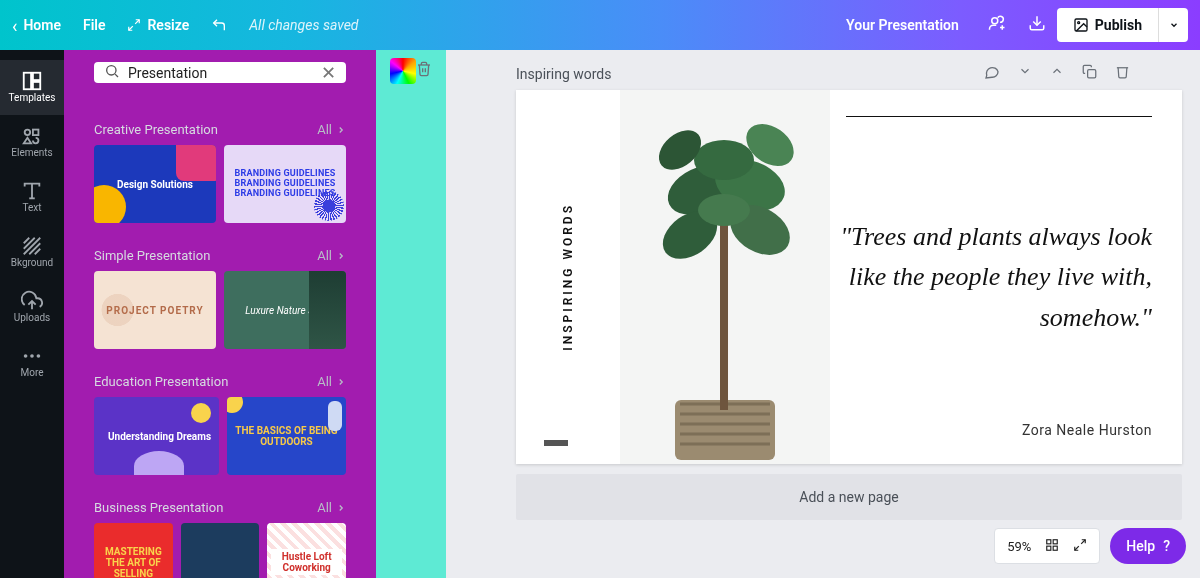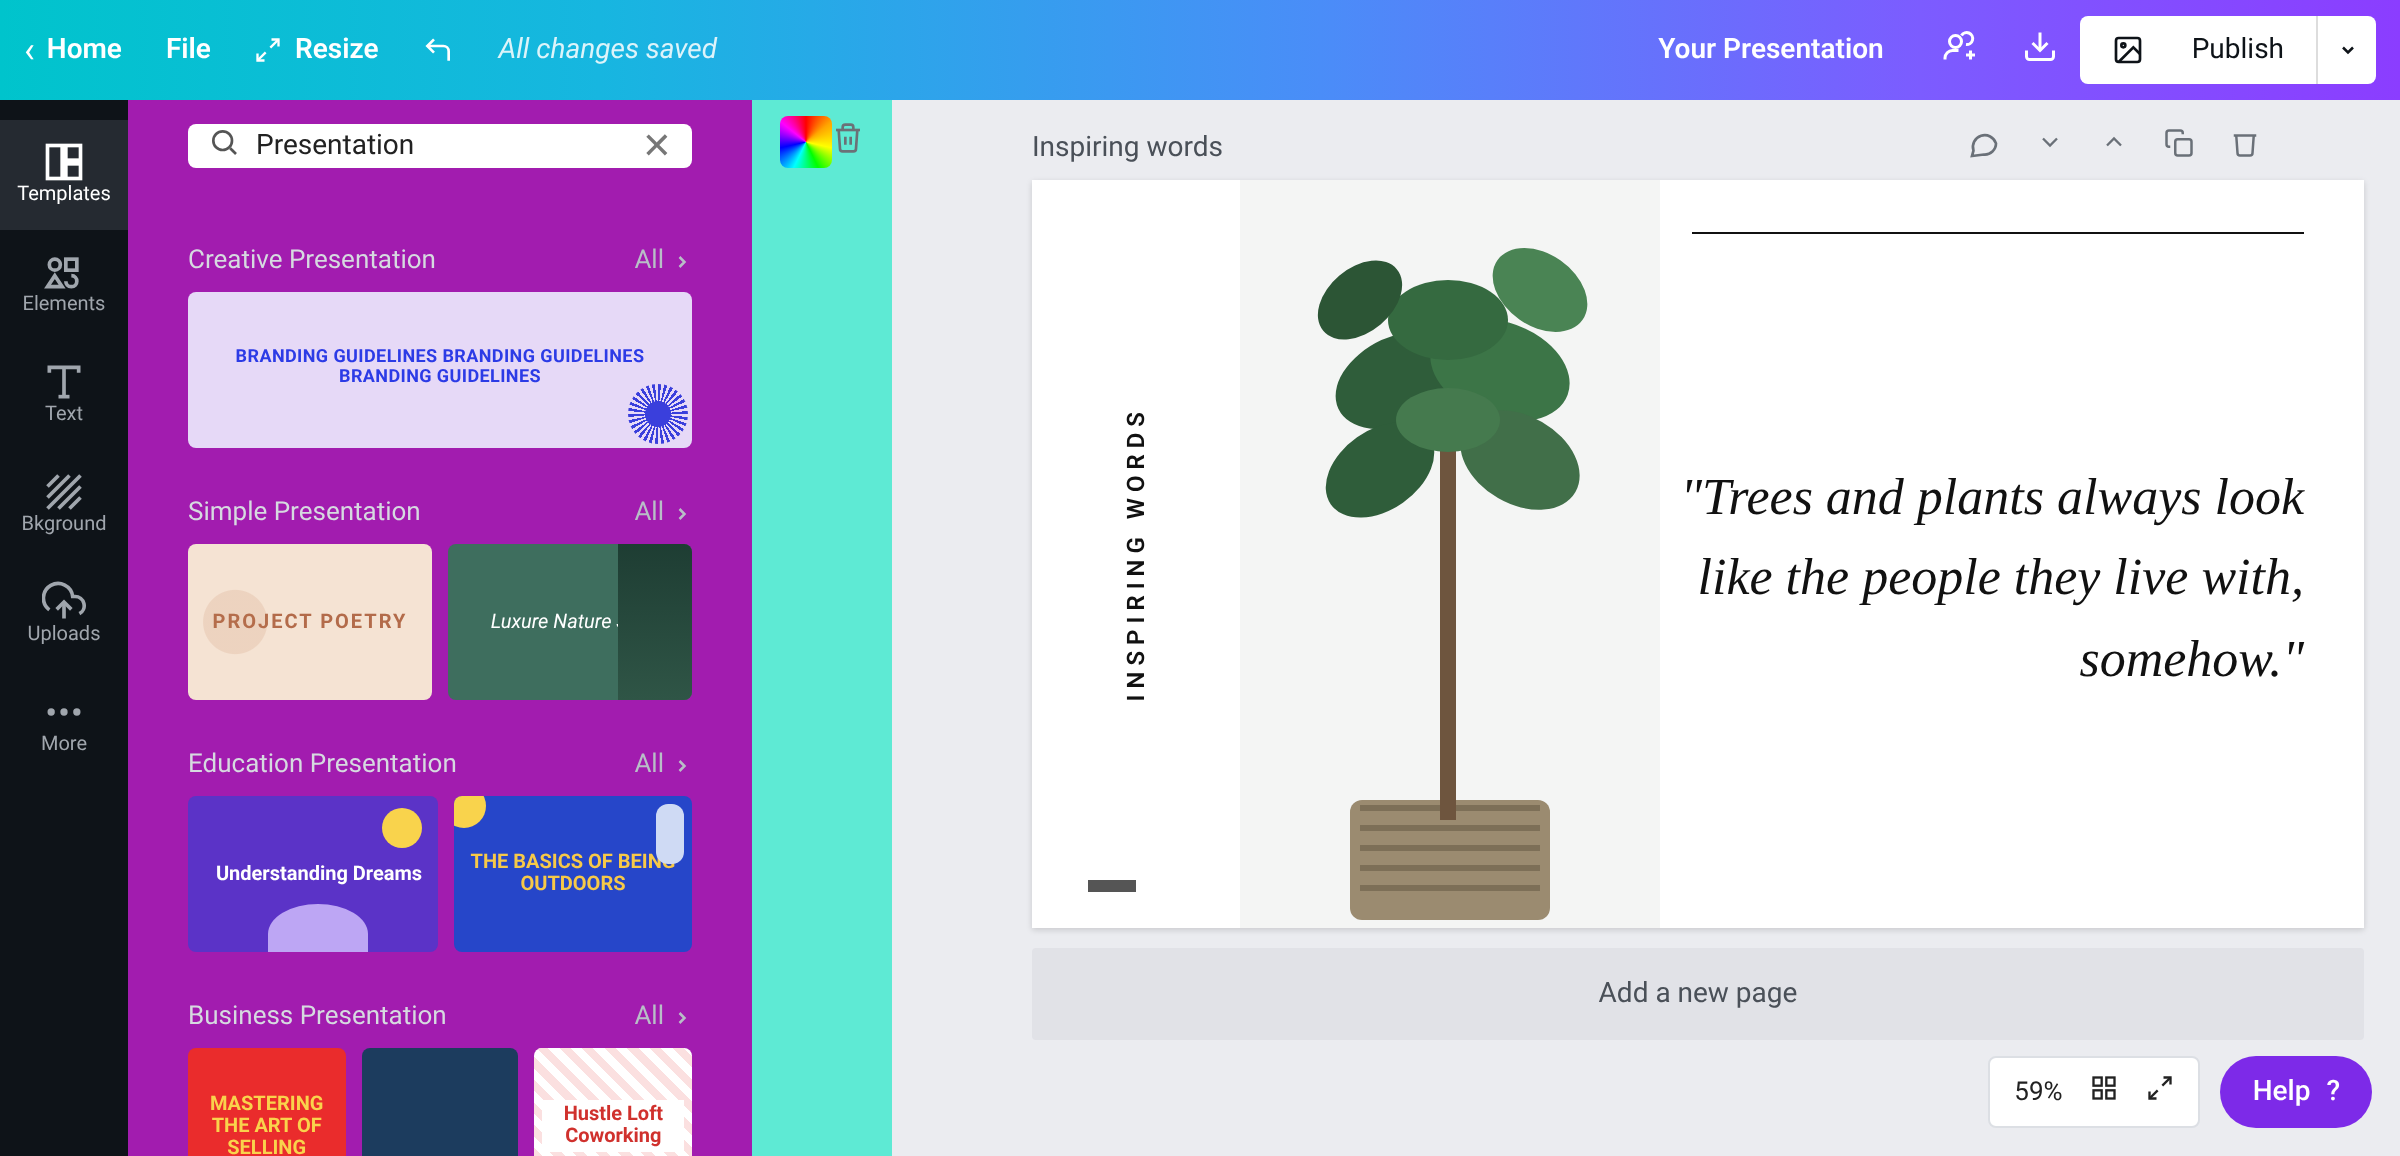"Publish" .publish .pbtn { font-weight: 400 -> 700; gap: 24px -> 6px }
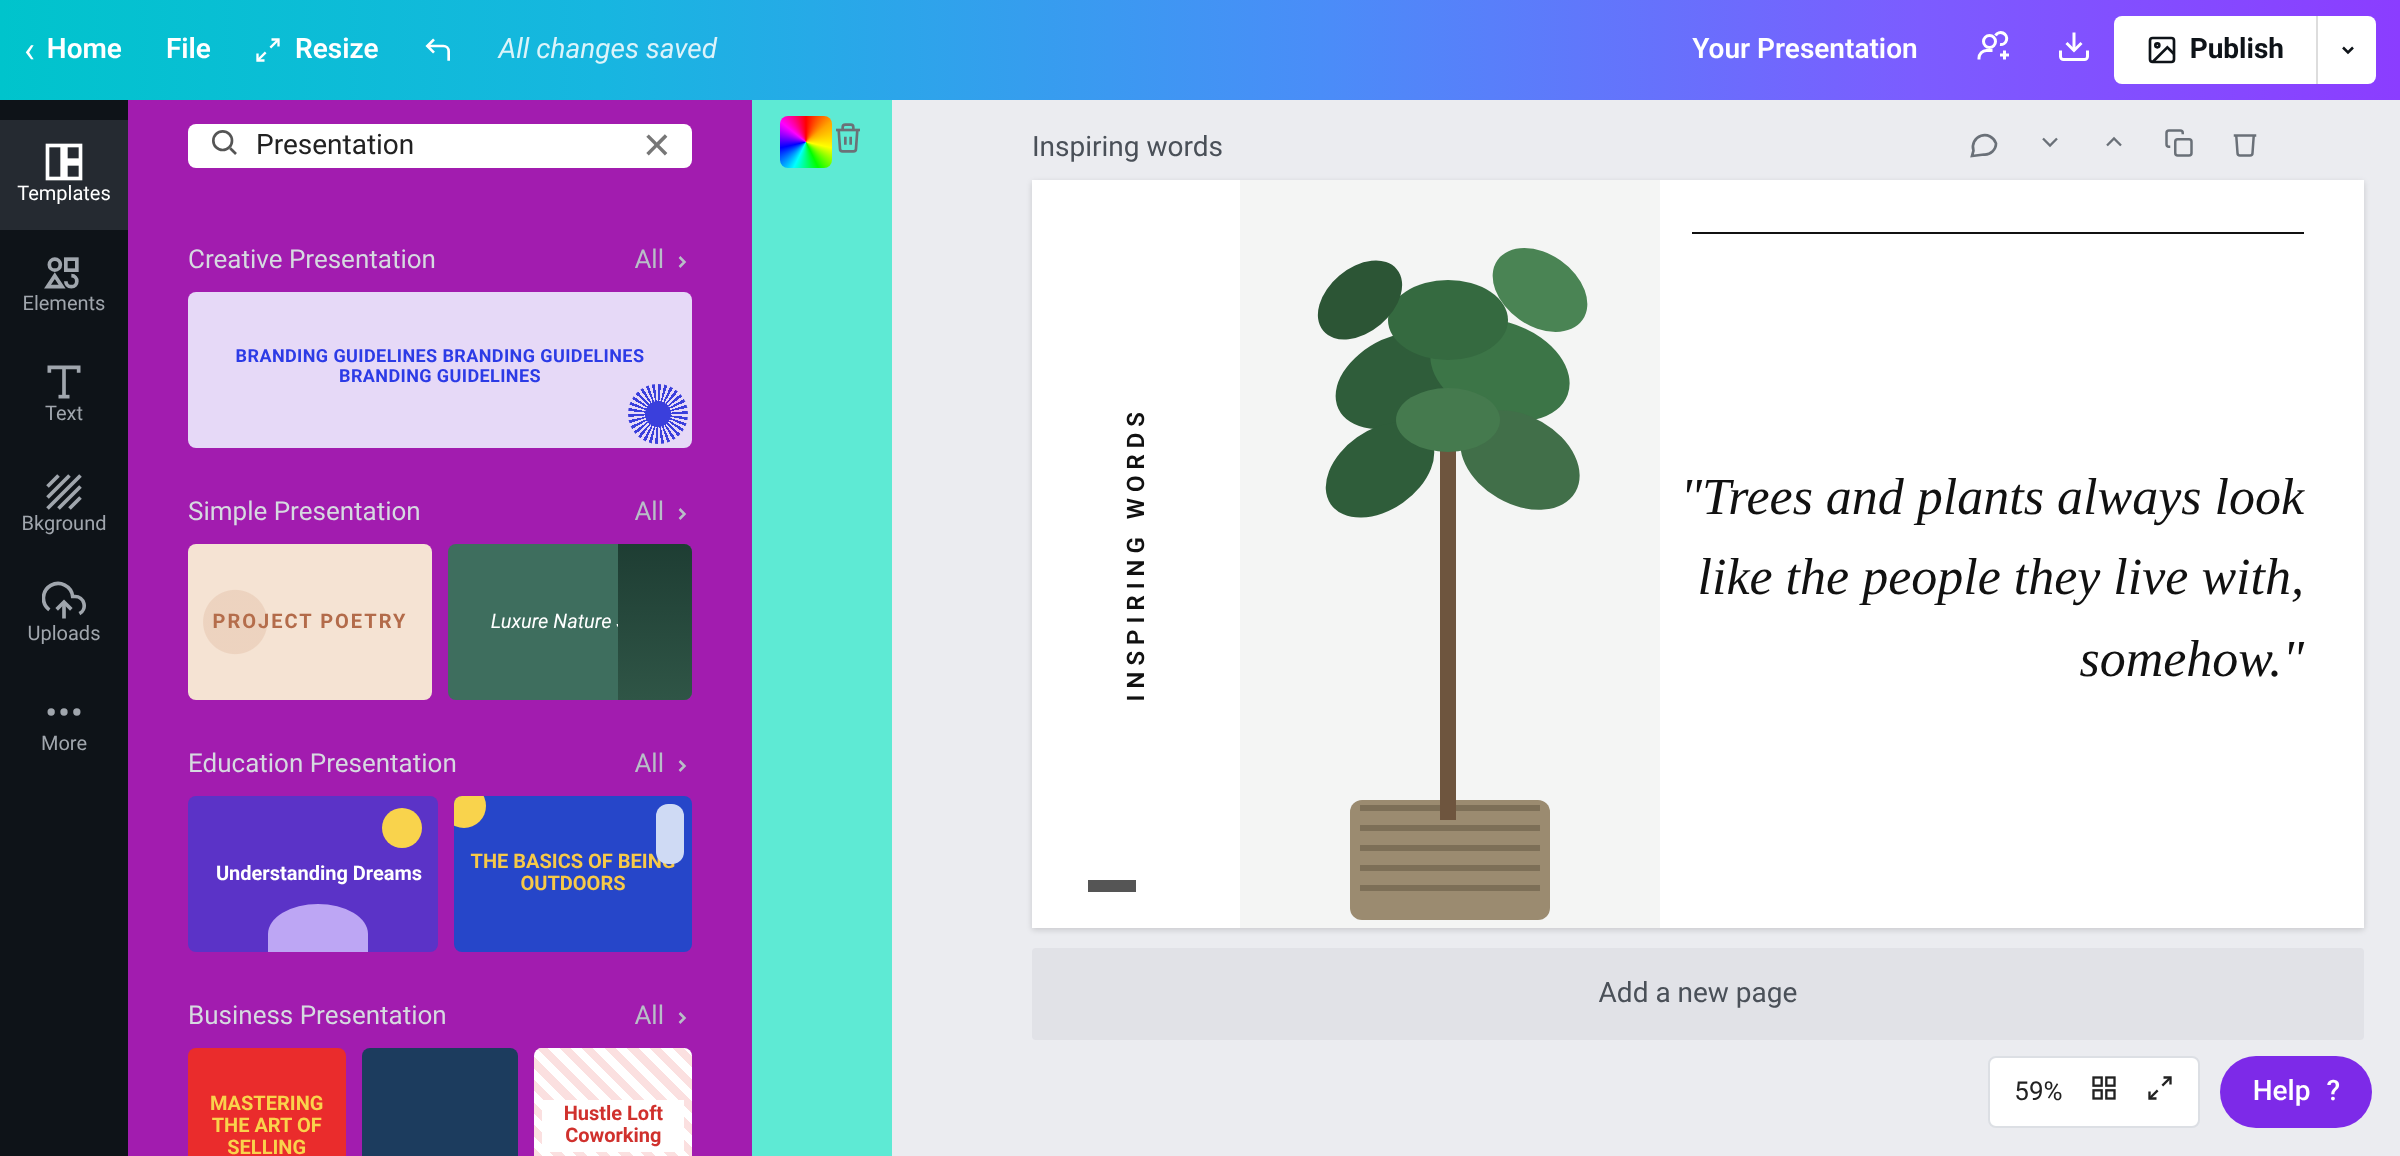"Design Solutions" div.thumb { html: none -> <div> <span>Design Solutions</span> </div> }
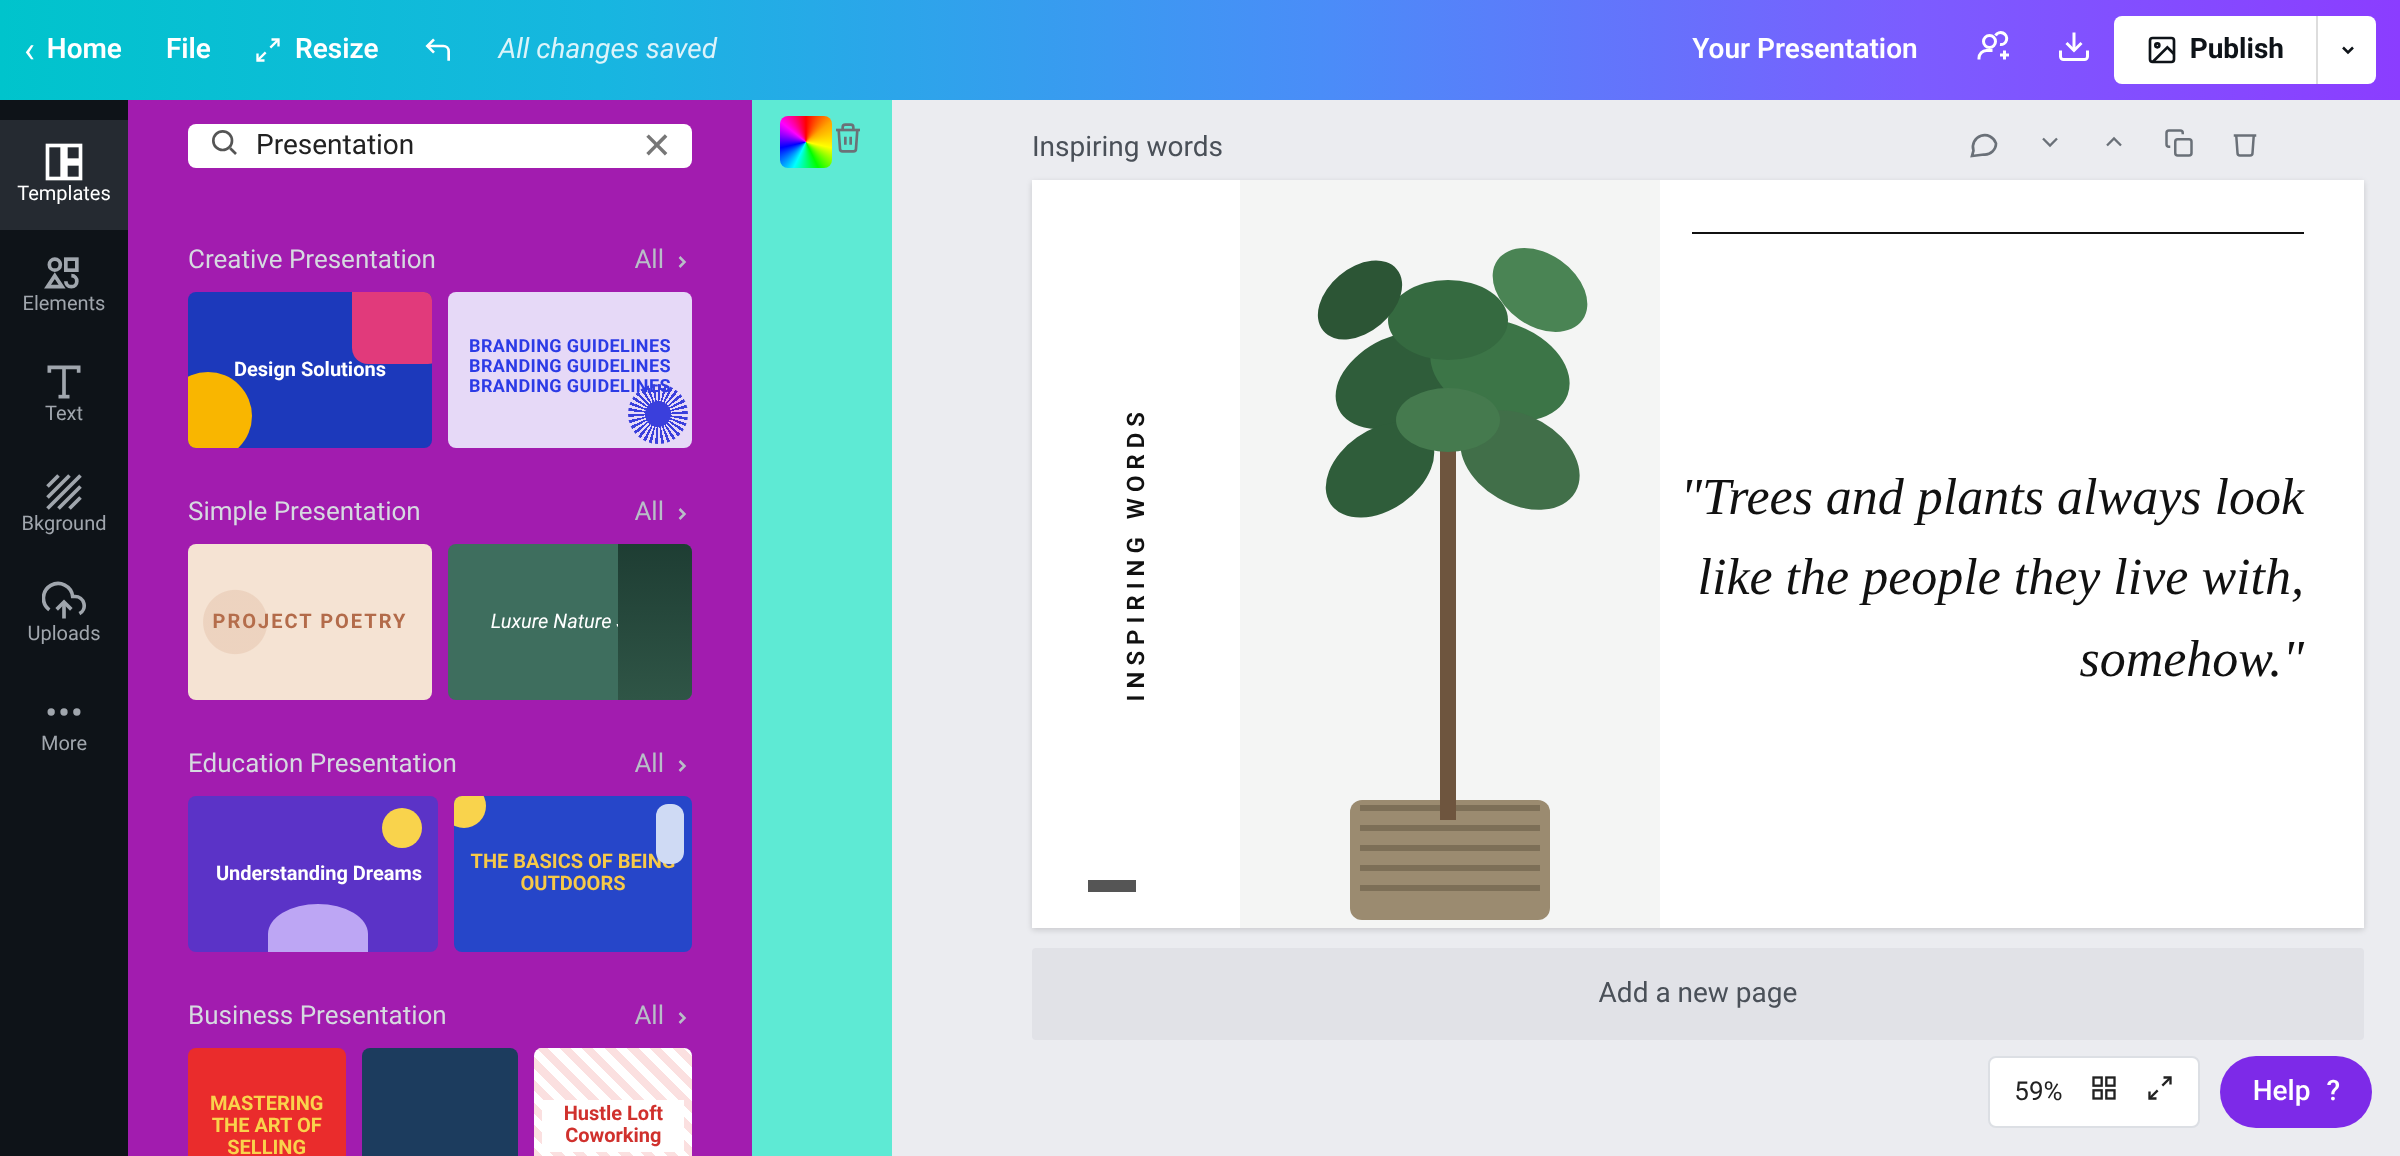"Zora Neale Hurston" div.author { html: none -> <div>Zora Neale Hurston</div> }
